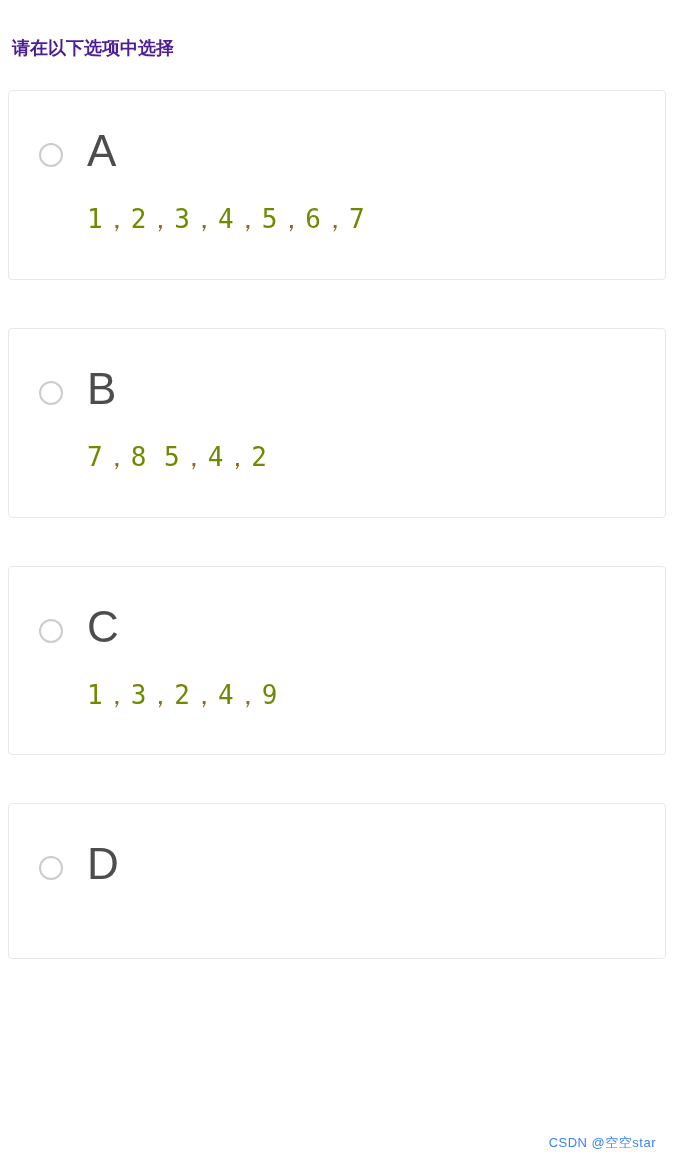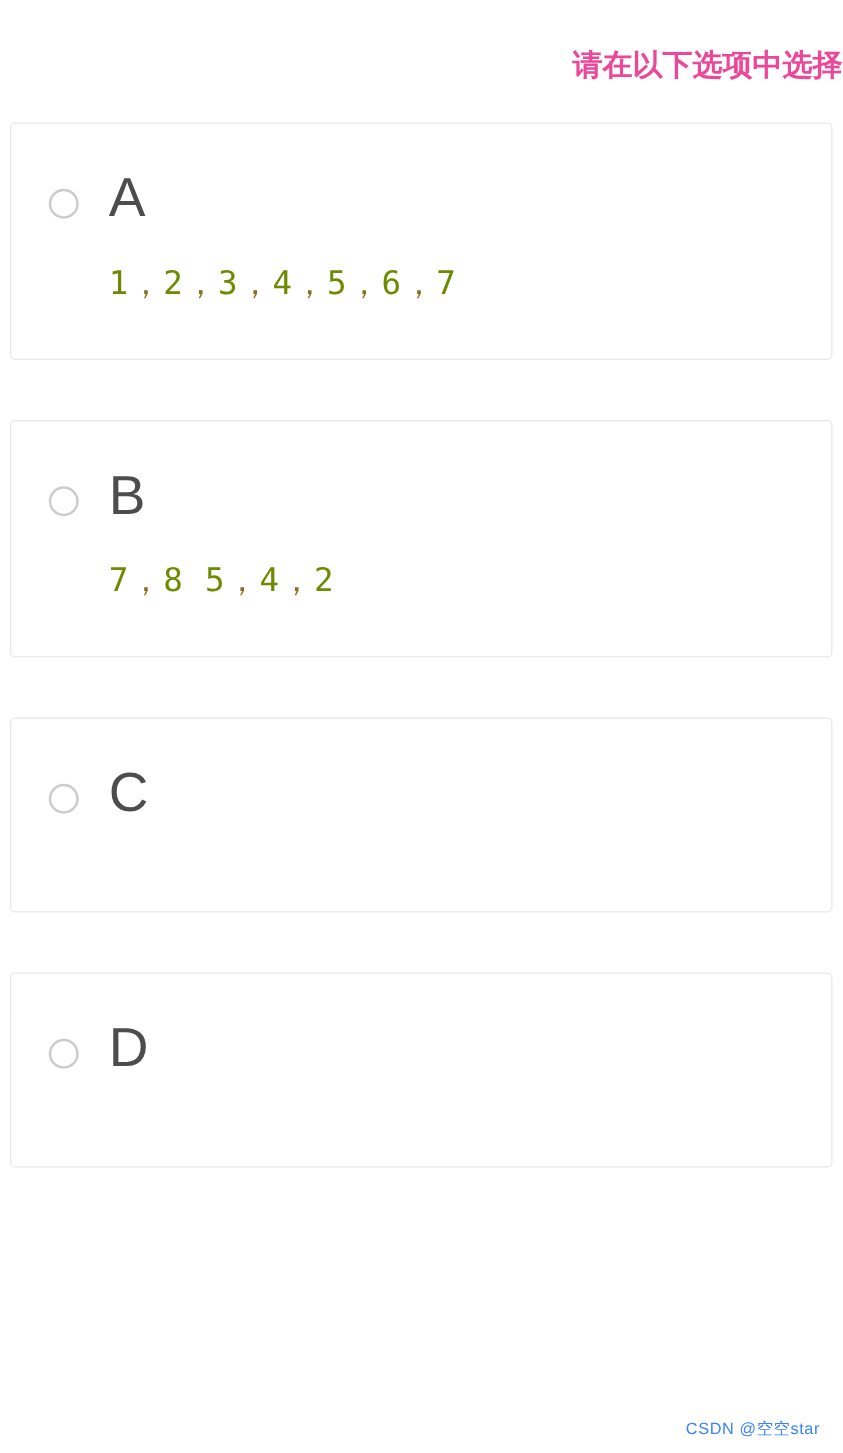"请在以下选项中选择" .question-title { color: #ec4899 -> #4c1d95; font-size: 24px -> 18px; text-align: right -> none }
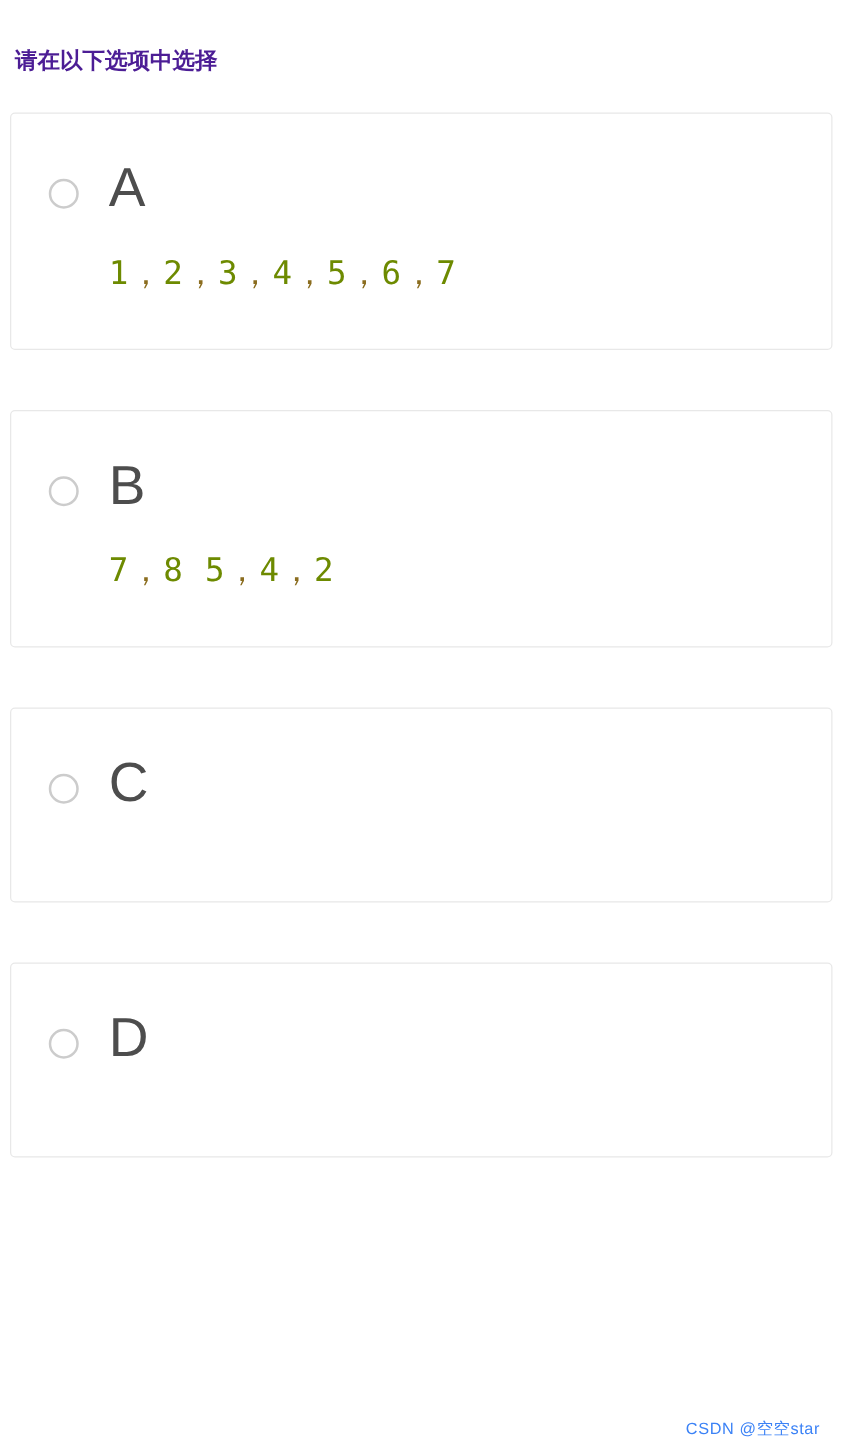"1，3，2，4，9" div.option-tokens { html: none -> <div><span>1</span><span>，</span><span>3</span><span>，</span><span>2</span><span>，</span><span>4</span><span>，</span><span>9</span></div> }
